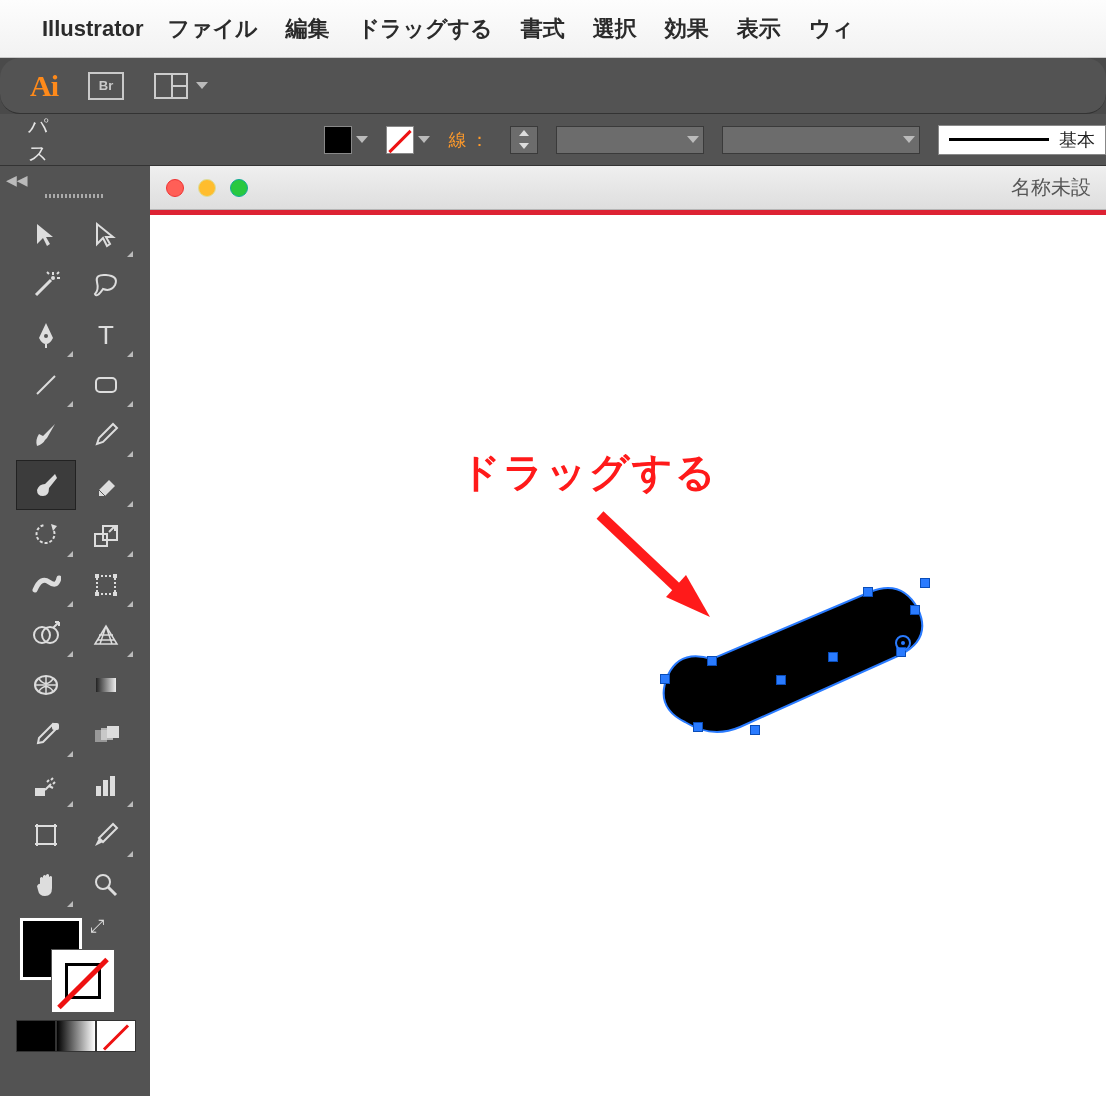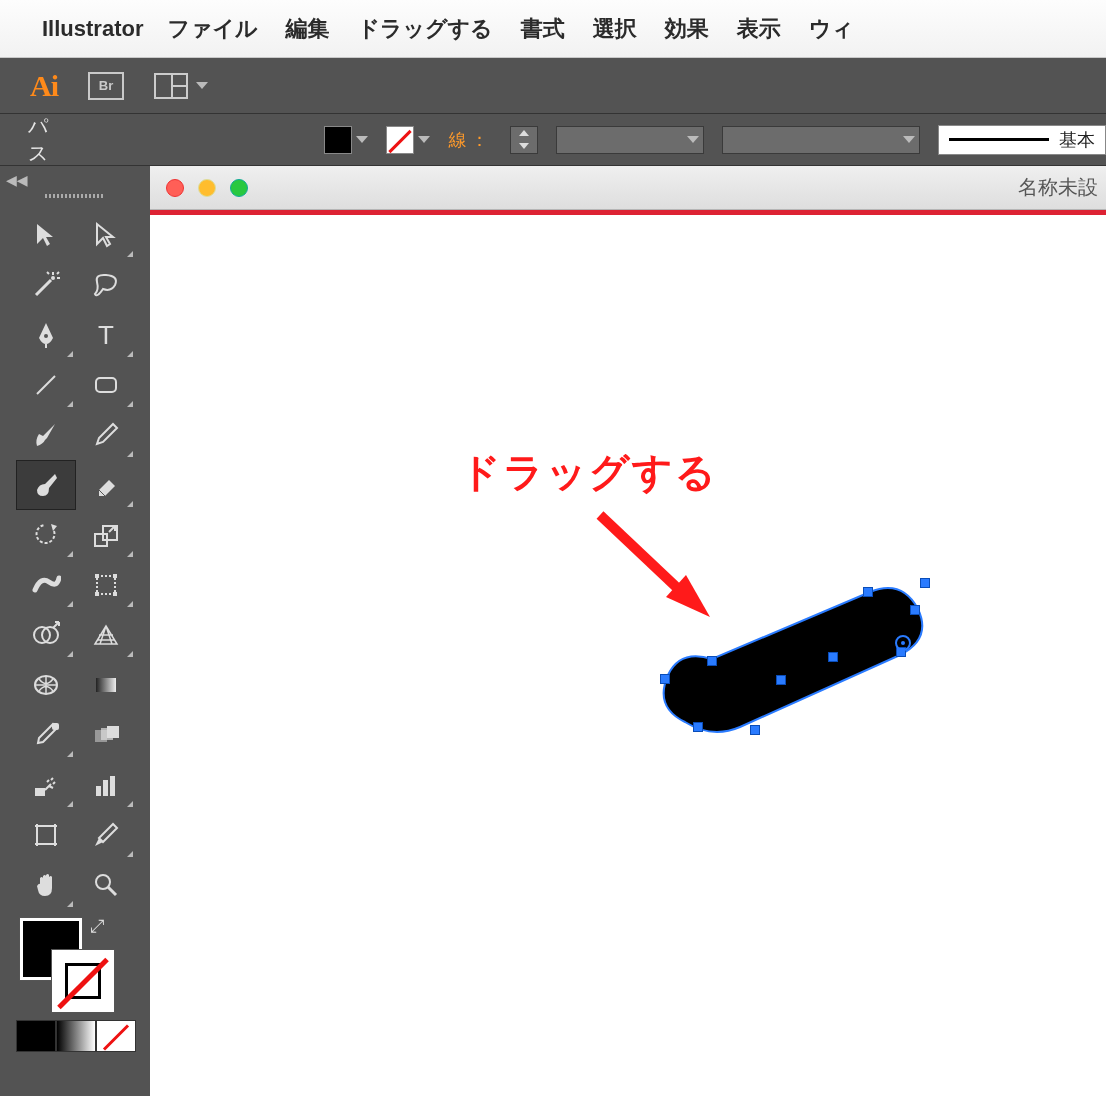"Ai" .app-topbar { border-radius: none -> 20px }
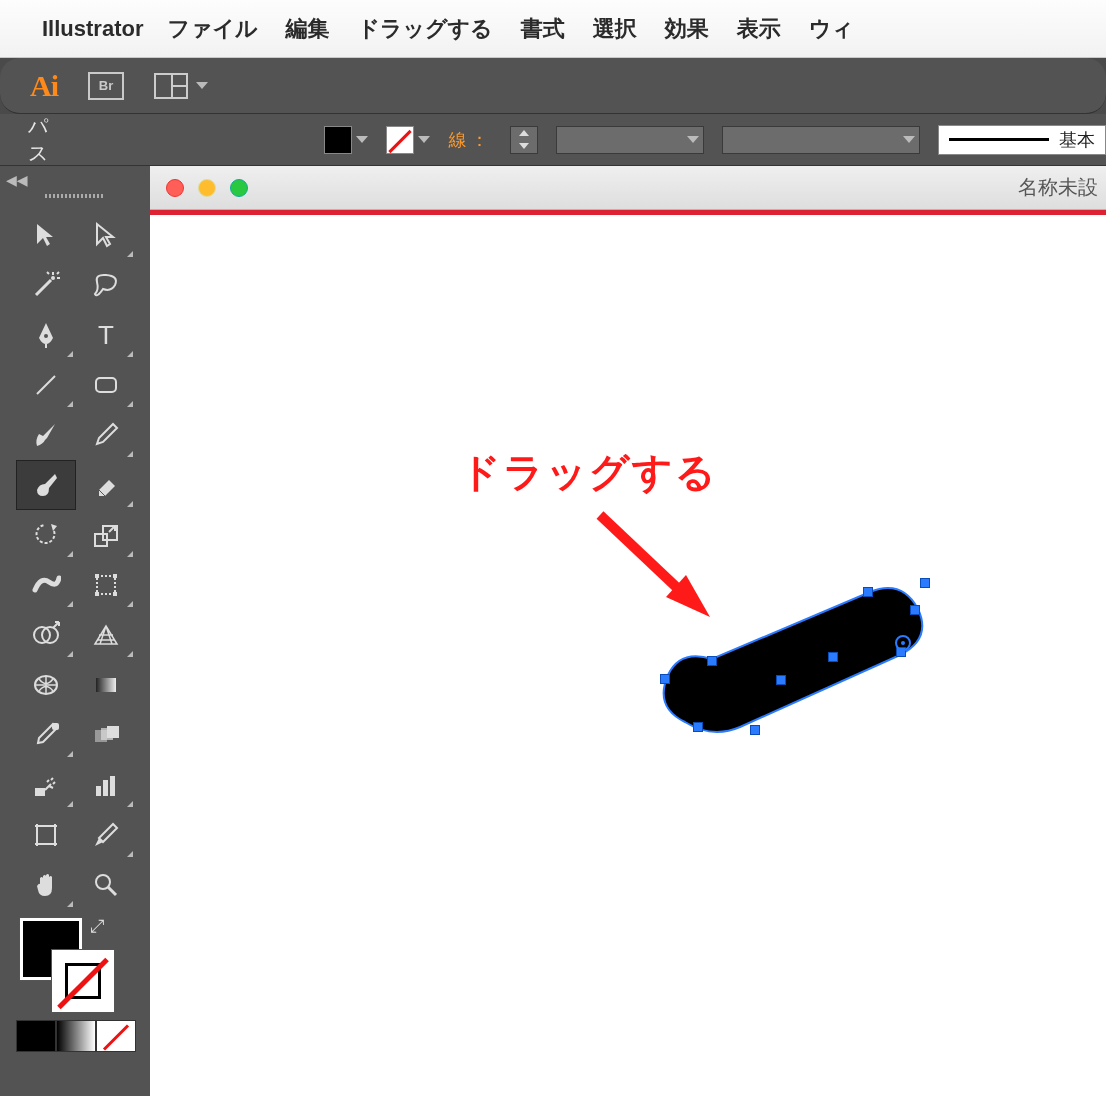"名称未設" .win-title .title-text { right: 8px -> 15px }
